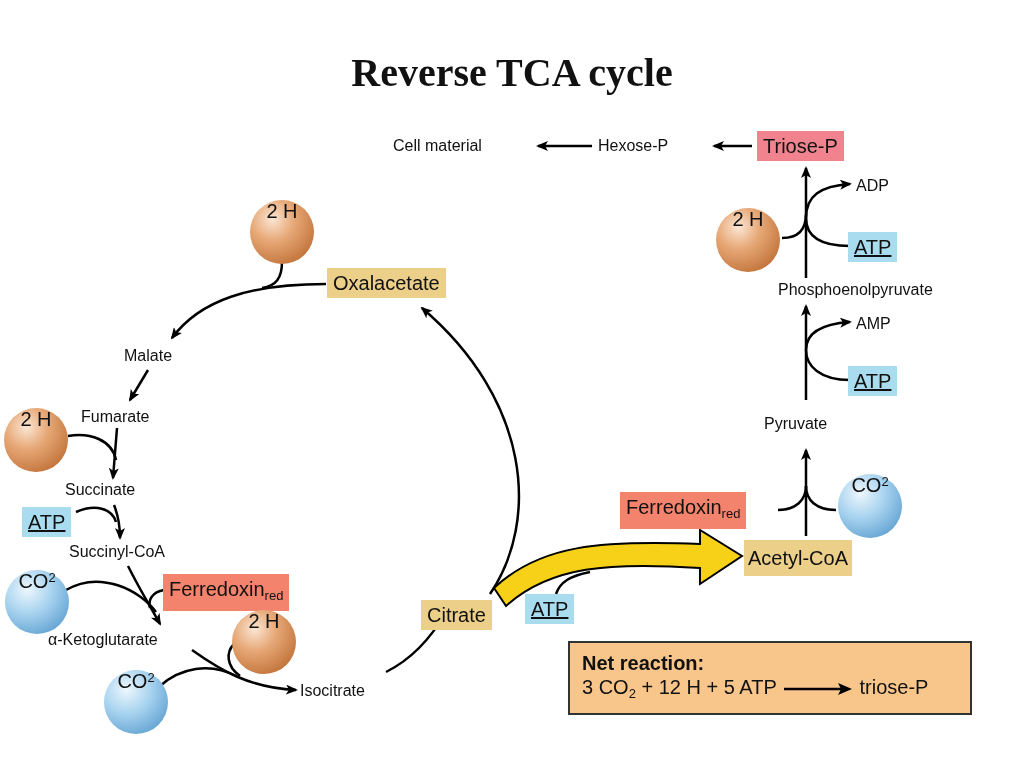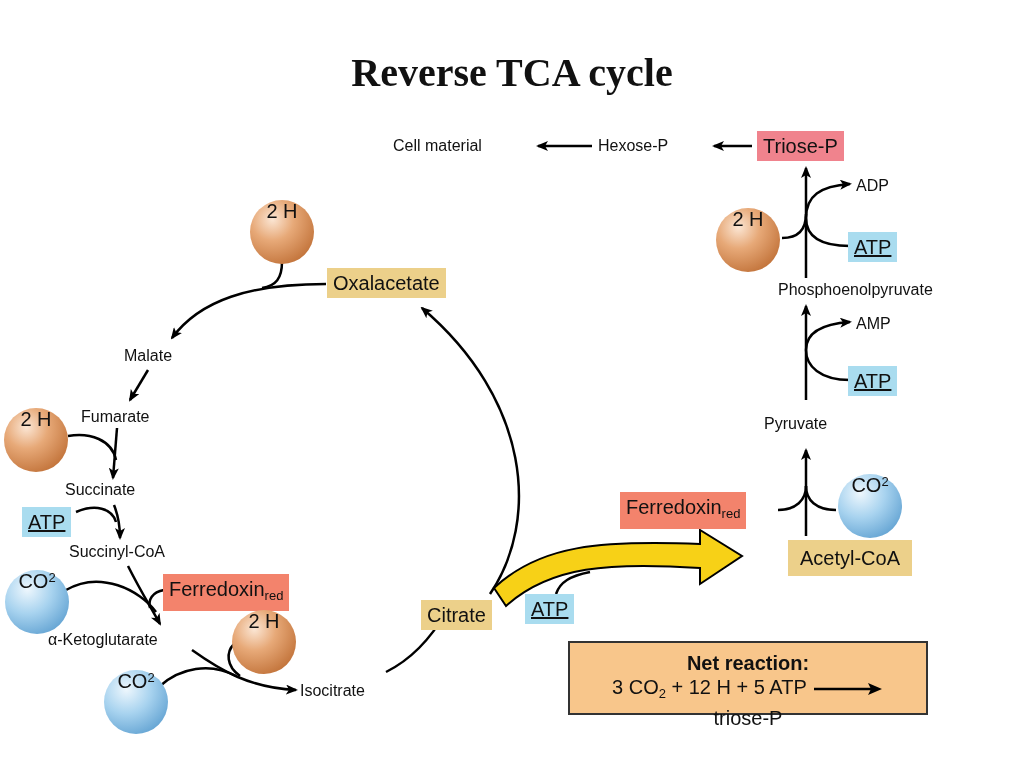"Acetyl-CoA" div.box { left: 788px -> 744px; padding: 6px 12px -> 6px 4px }
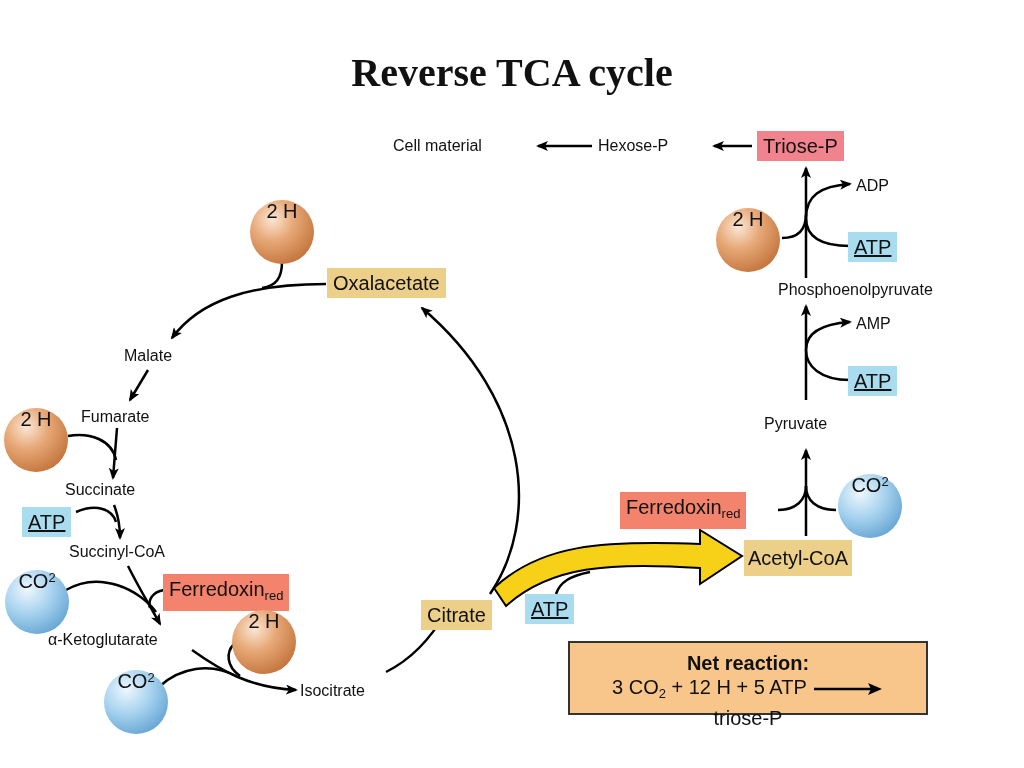"Net reaction:" .net { text-align: center -> none; width: 360px -> 404px }
